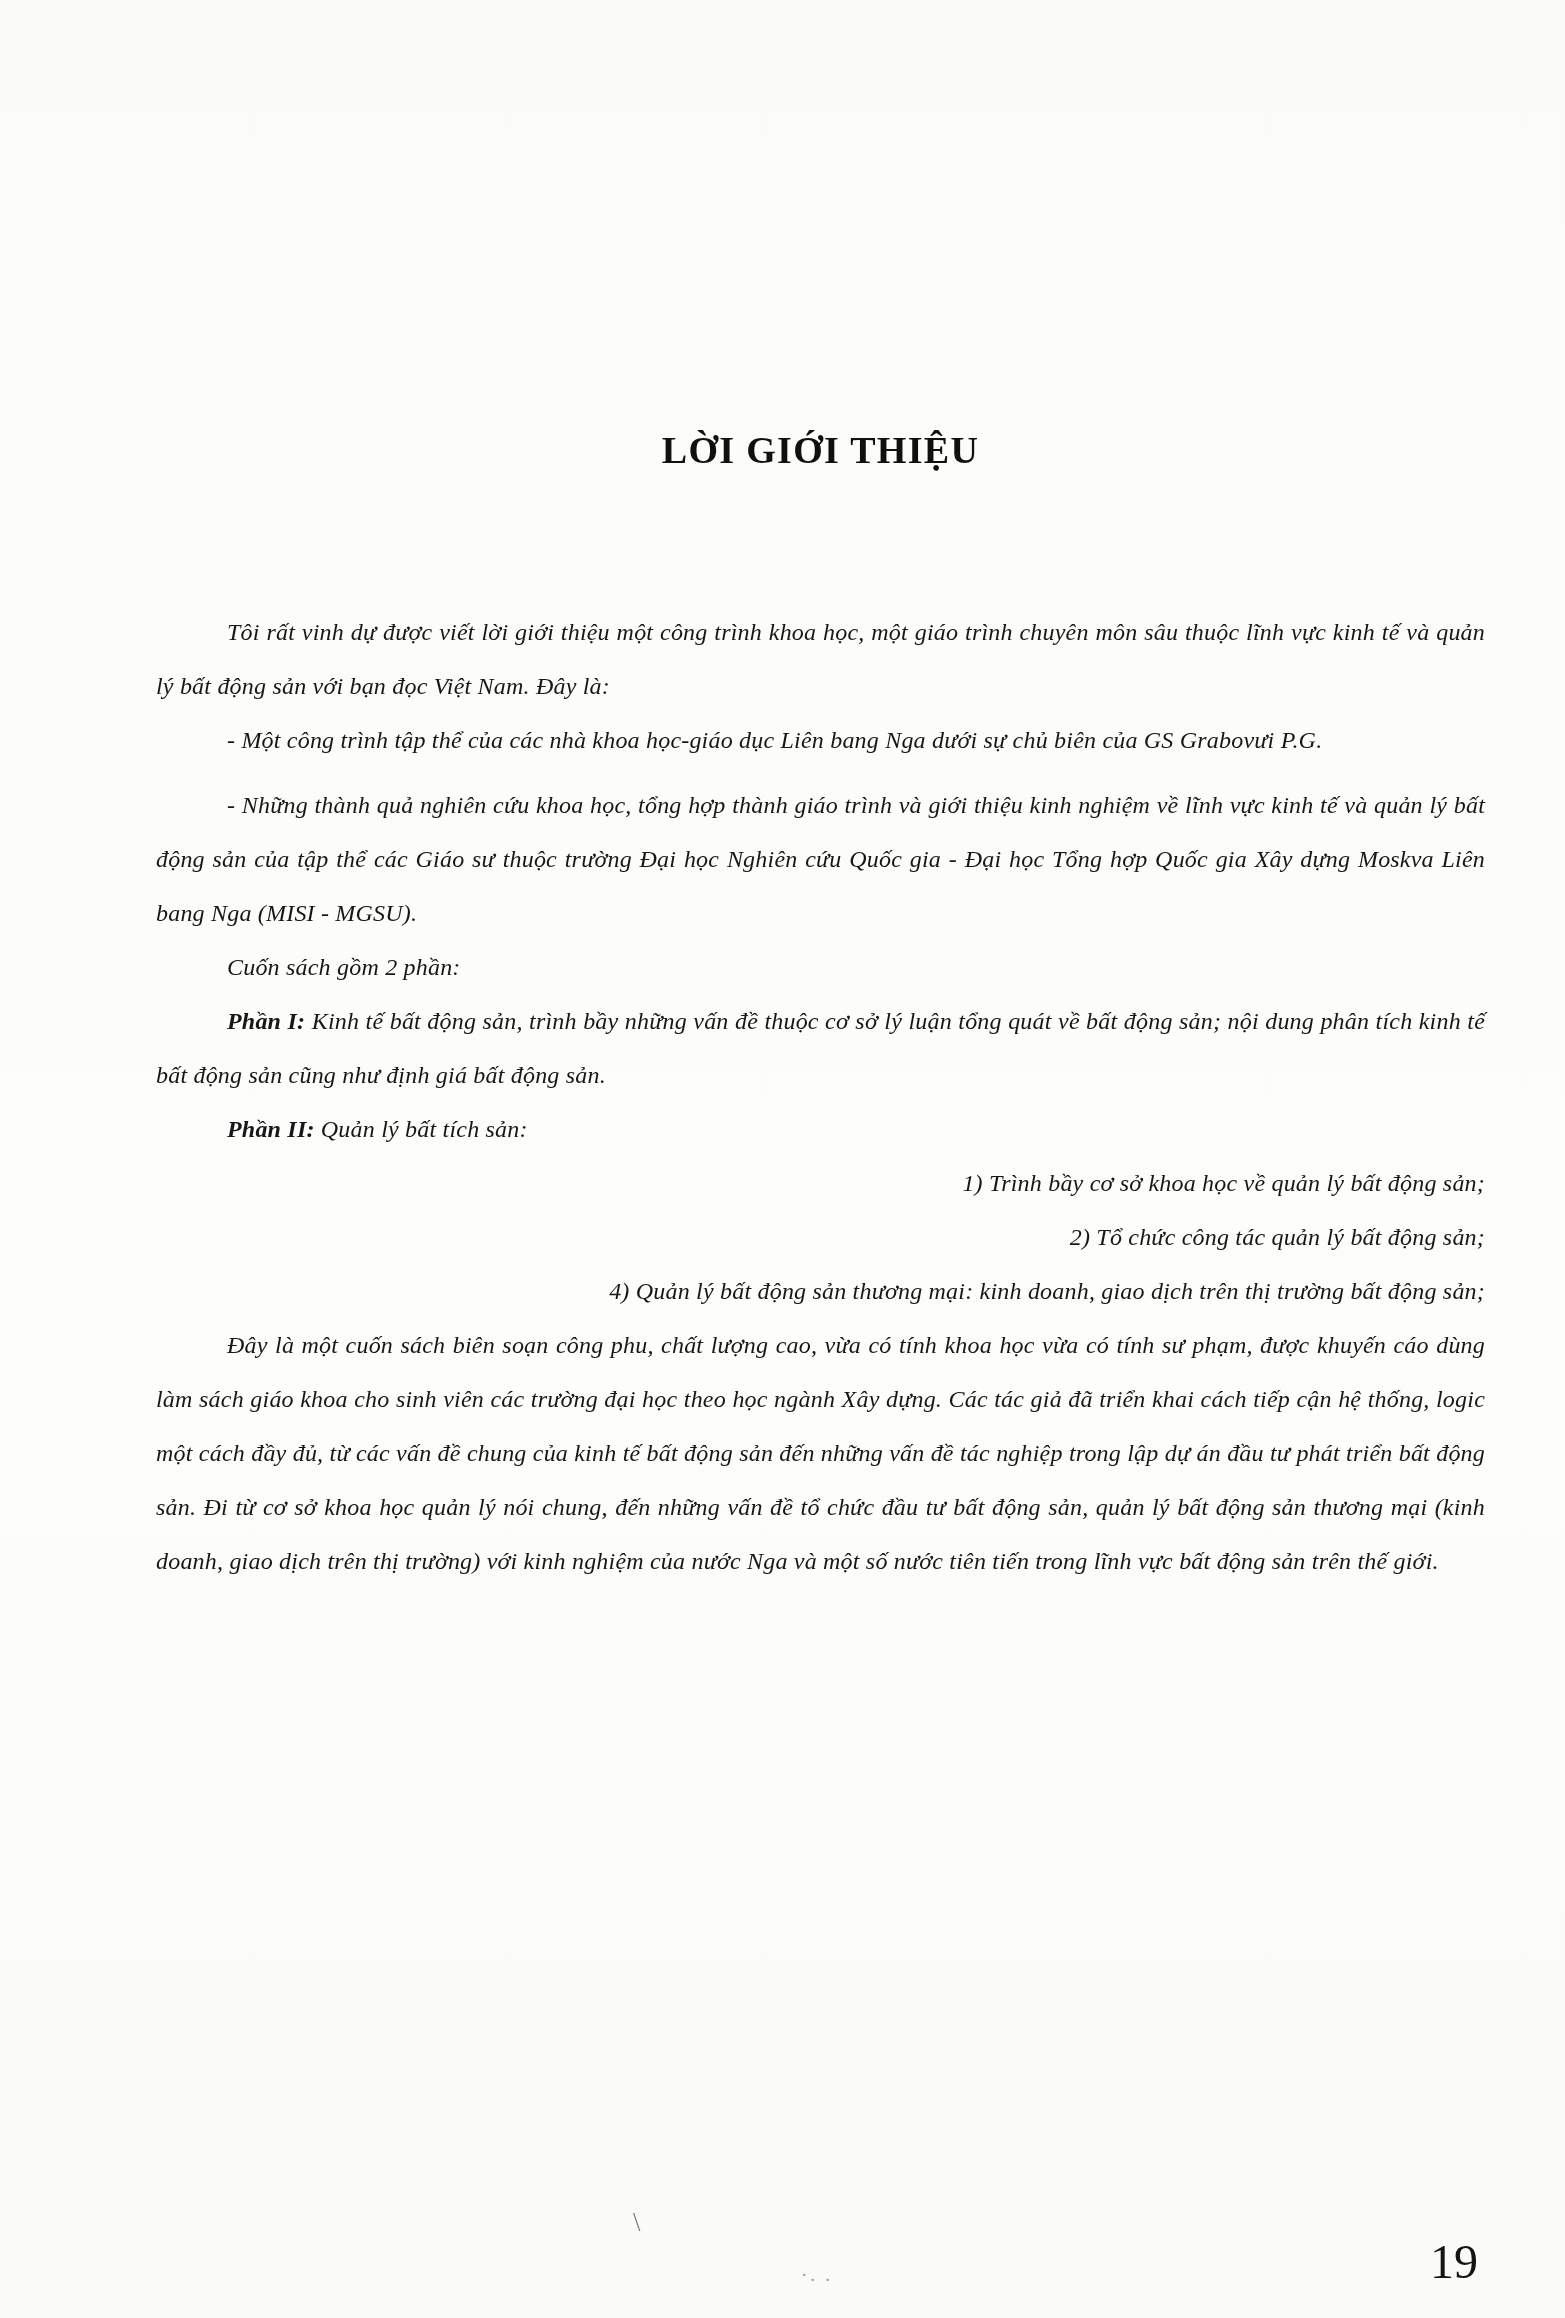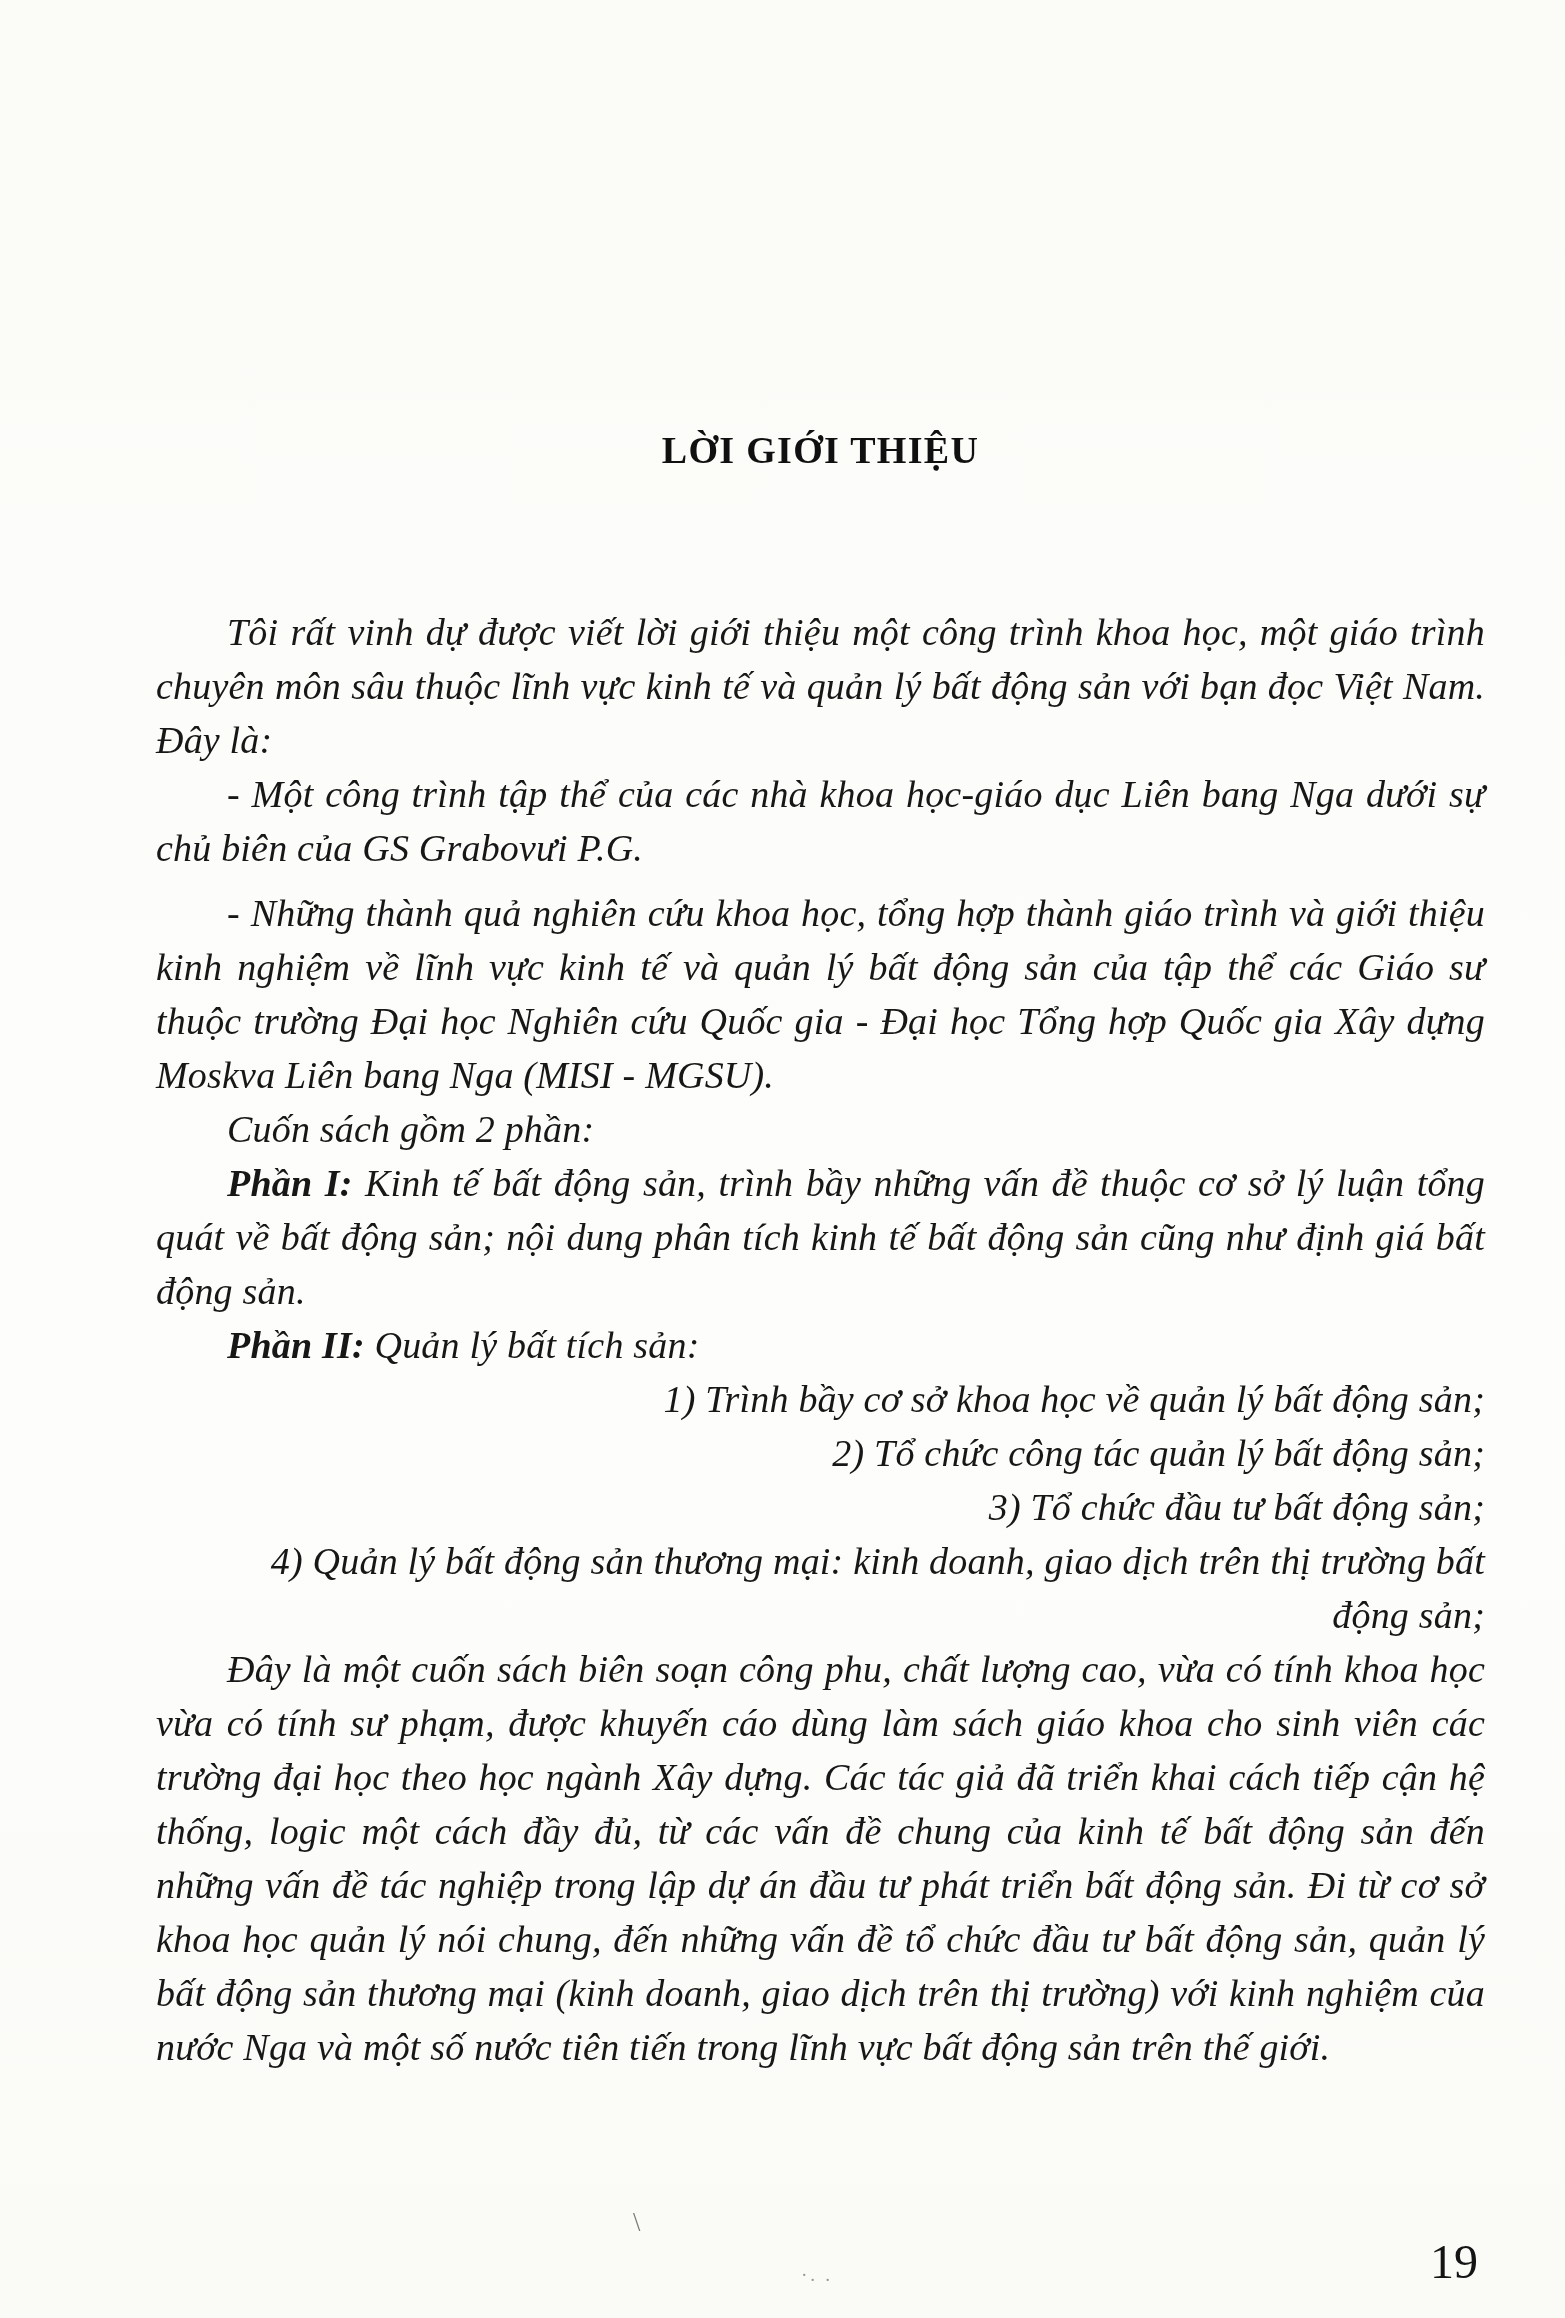"Tôi rất vinh dự được" .body-text { font-size: 38px -> 24px }
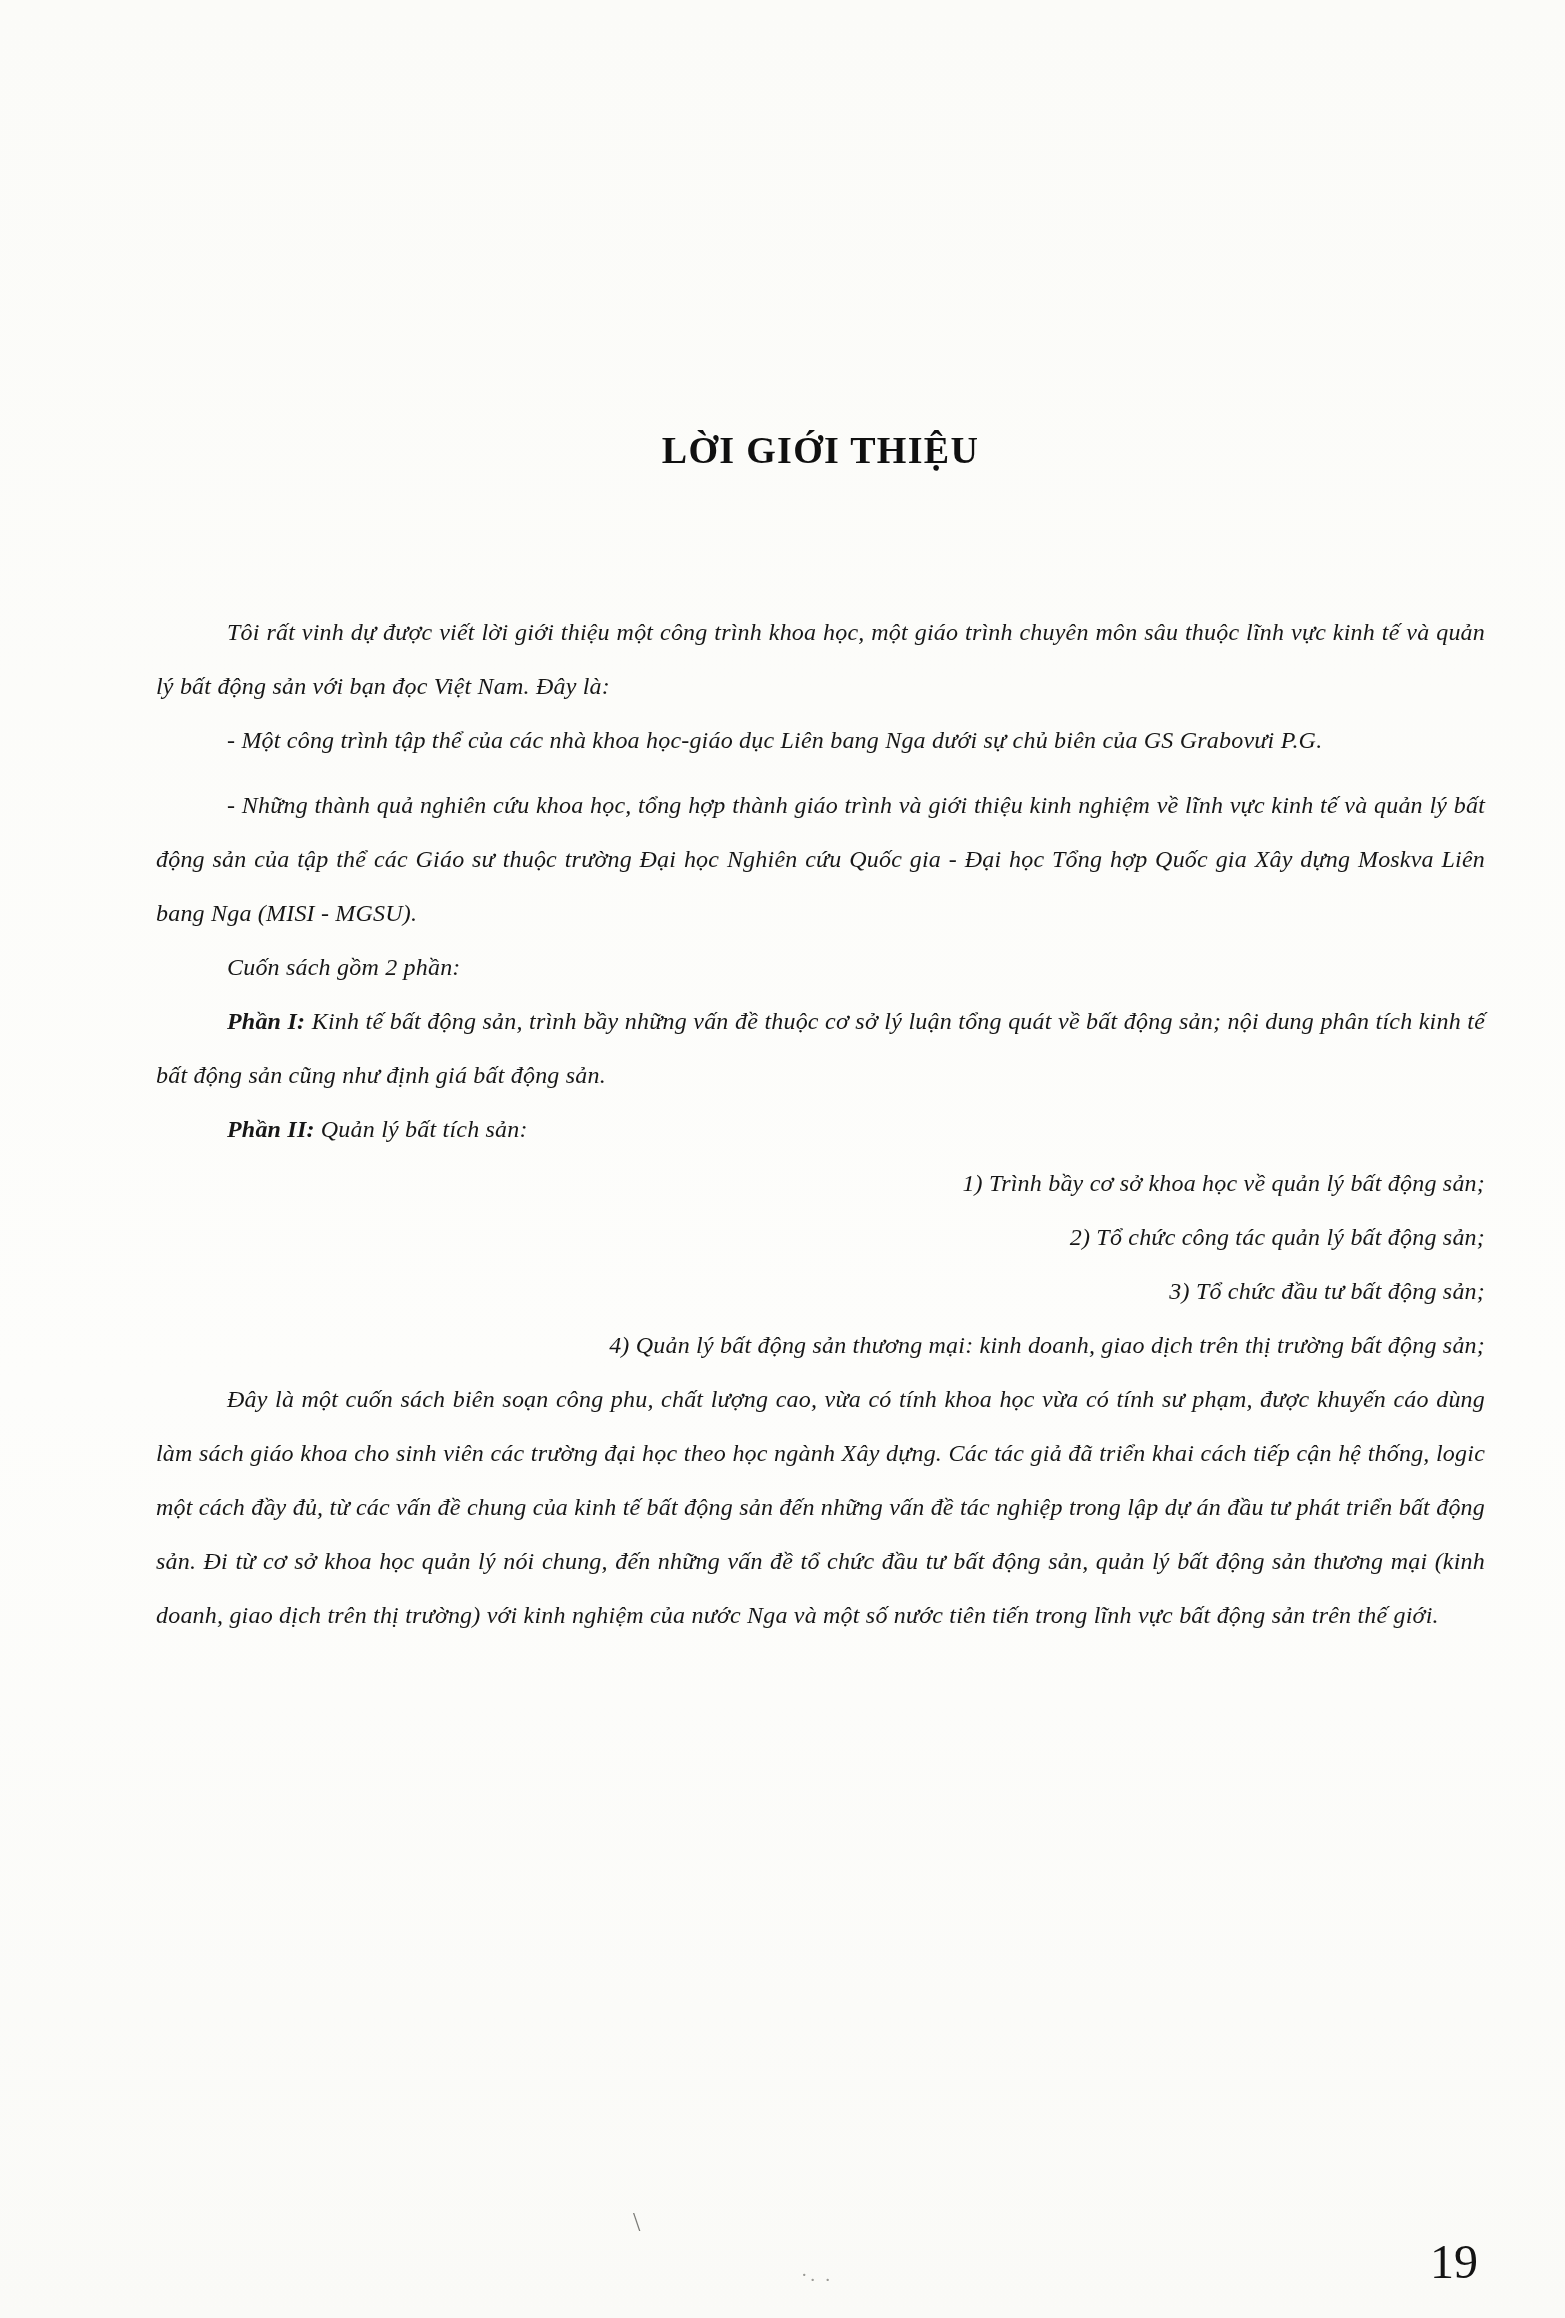"3) Tổ chức đầu tư" p.list-item { html: <p>3) Tổ chức đầu tư bất động sản;</p> -> none }
